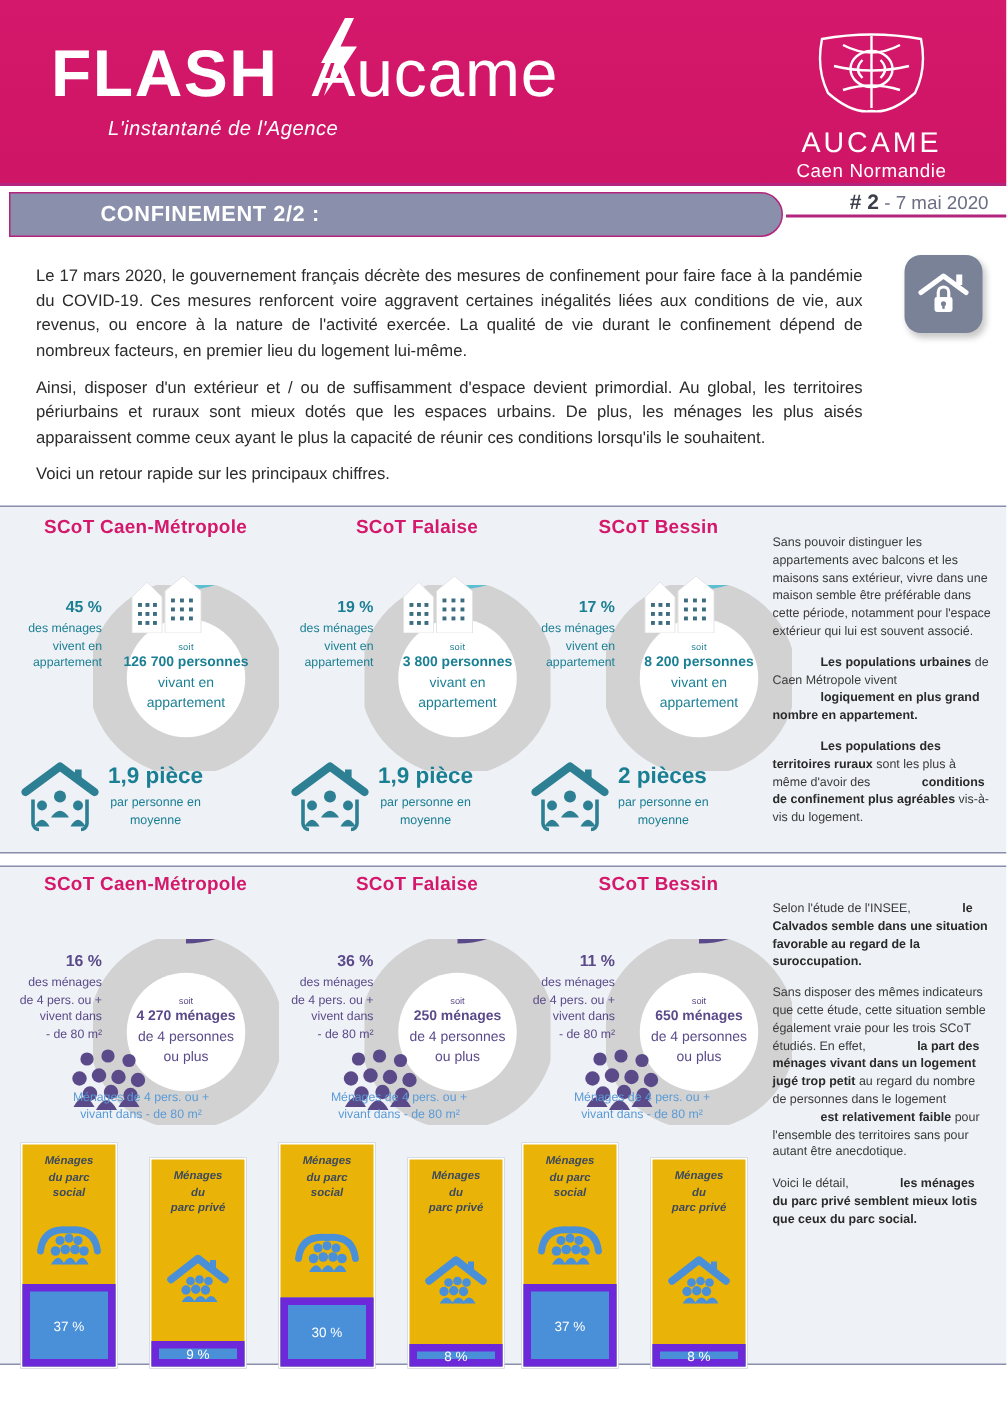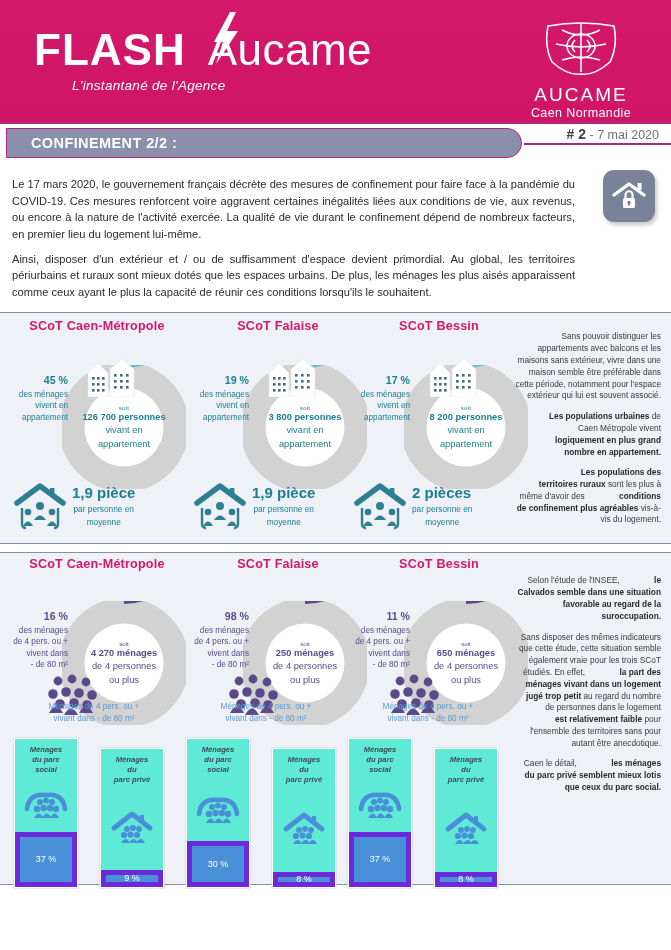"CONFINEMENT 2/2 :" .title-strong { margin-left: none -> 36px }
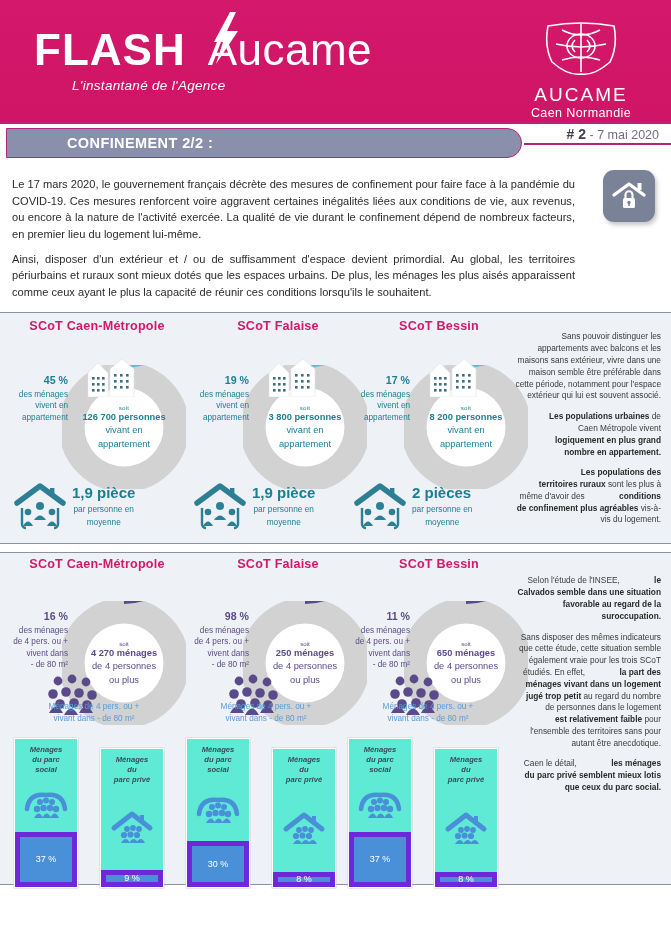"Le 17 mars 2020, le" .intro { padding: 10px 96px 12px 12px -> 10px 96px 12px 24px }
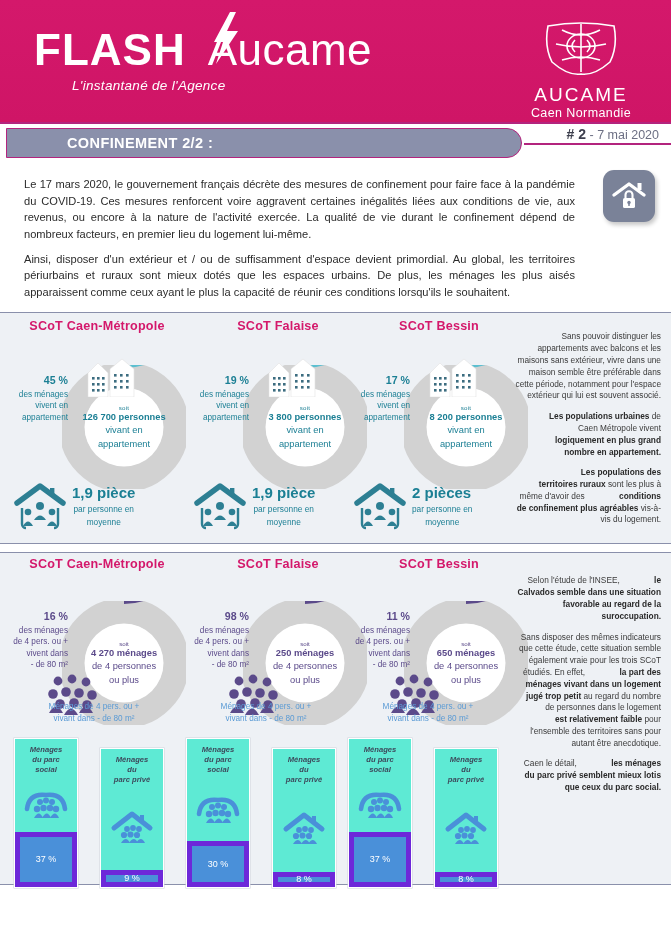"Voici un retour rapide sur" p.nojust { html: none -> <p>Voici un retour rapide sur les principaux chiffres.</p> }
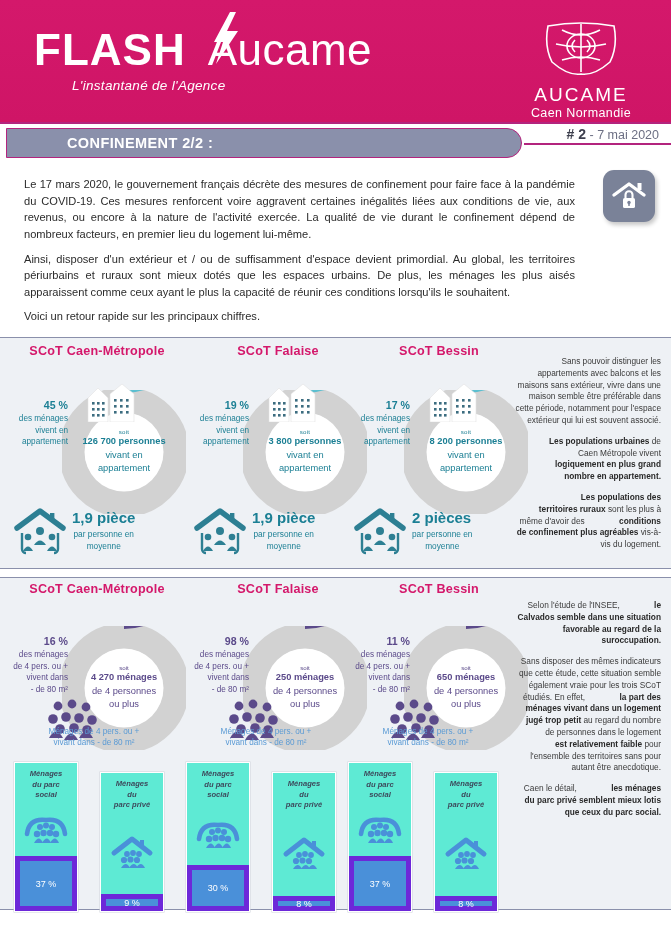"Sans pouvoir distinguer les appartements" .commentary { text-align: right -> none }
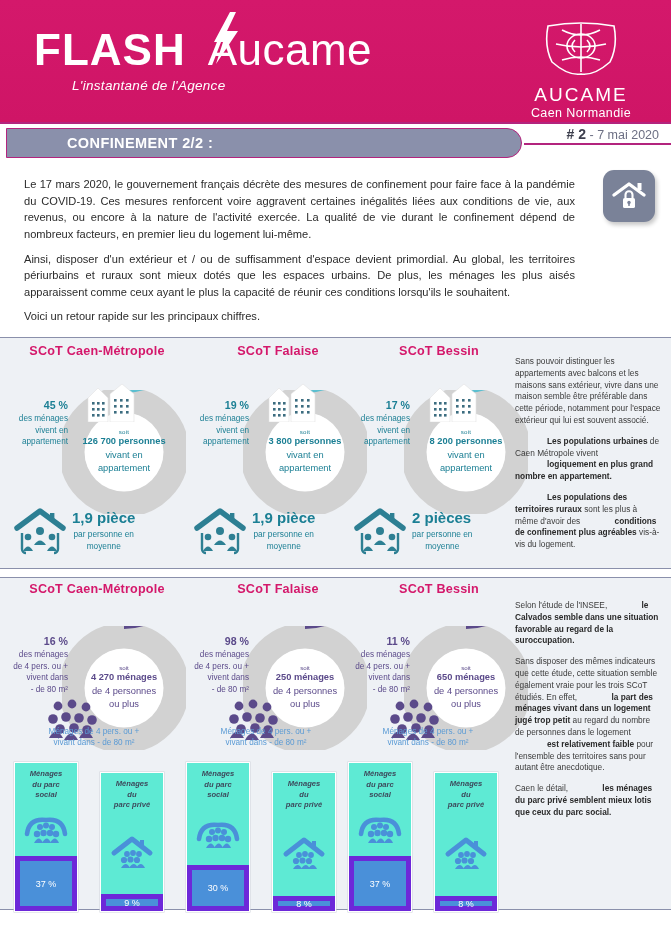"98 %" div.pct { text: 98 -> 36 }
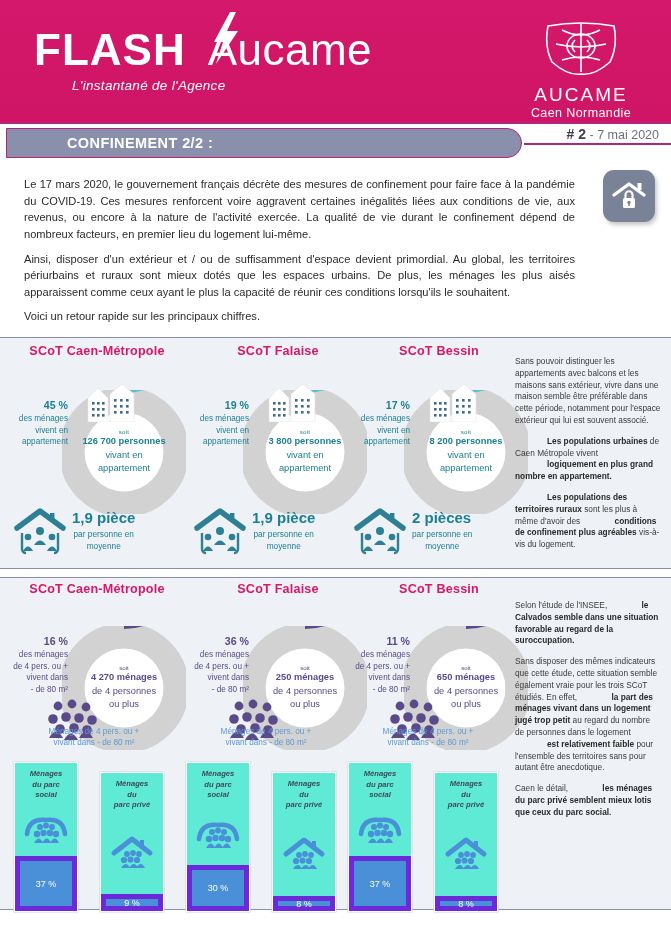"Ménages" .bar-col { background: #5eead4 -> #eab308 }
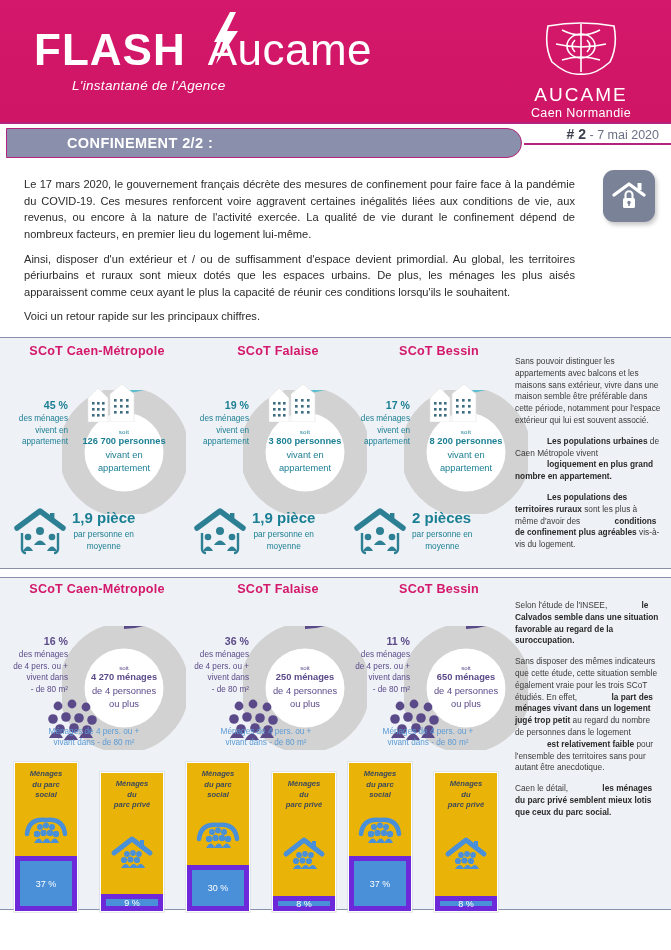"Caen le détail," span { text: Caen -> Voici }
